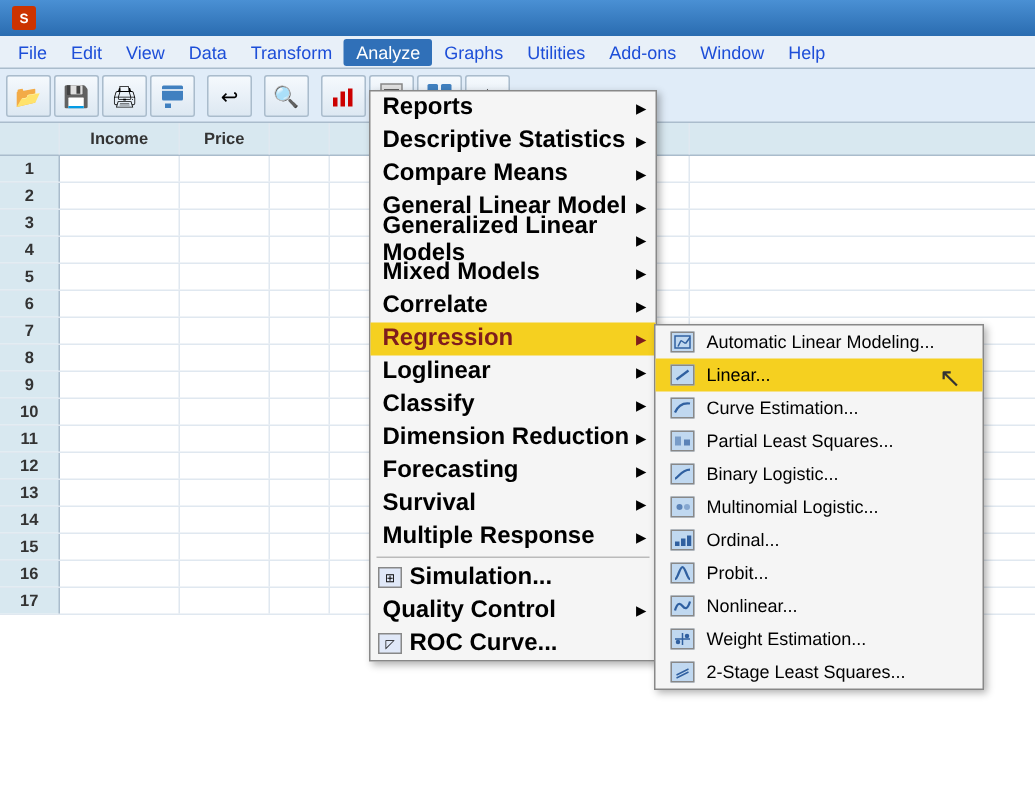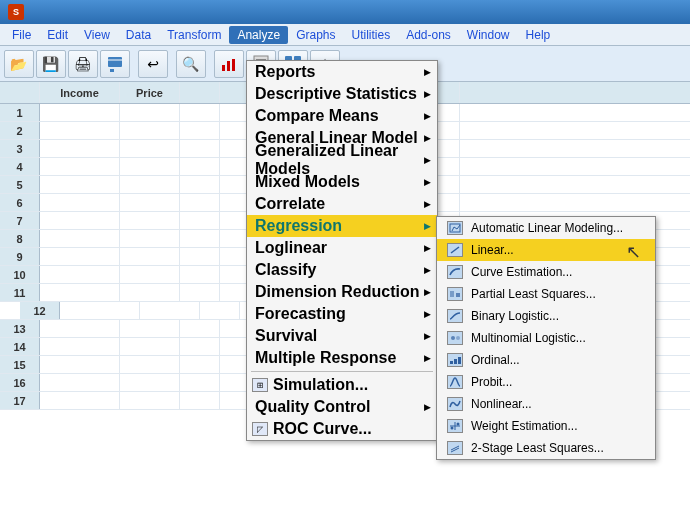"Regression" .menu-popup-item.active-item { color: #0f766e -> #7f1d1d }
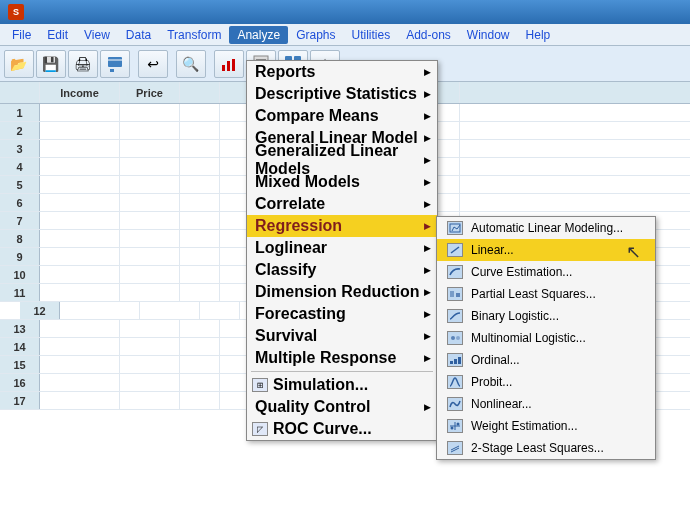"12" div.cell { margin-left: 20px -> none }
